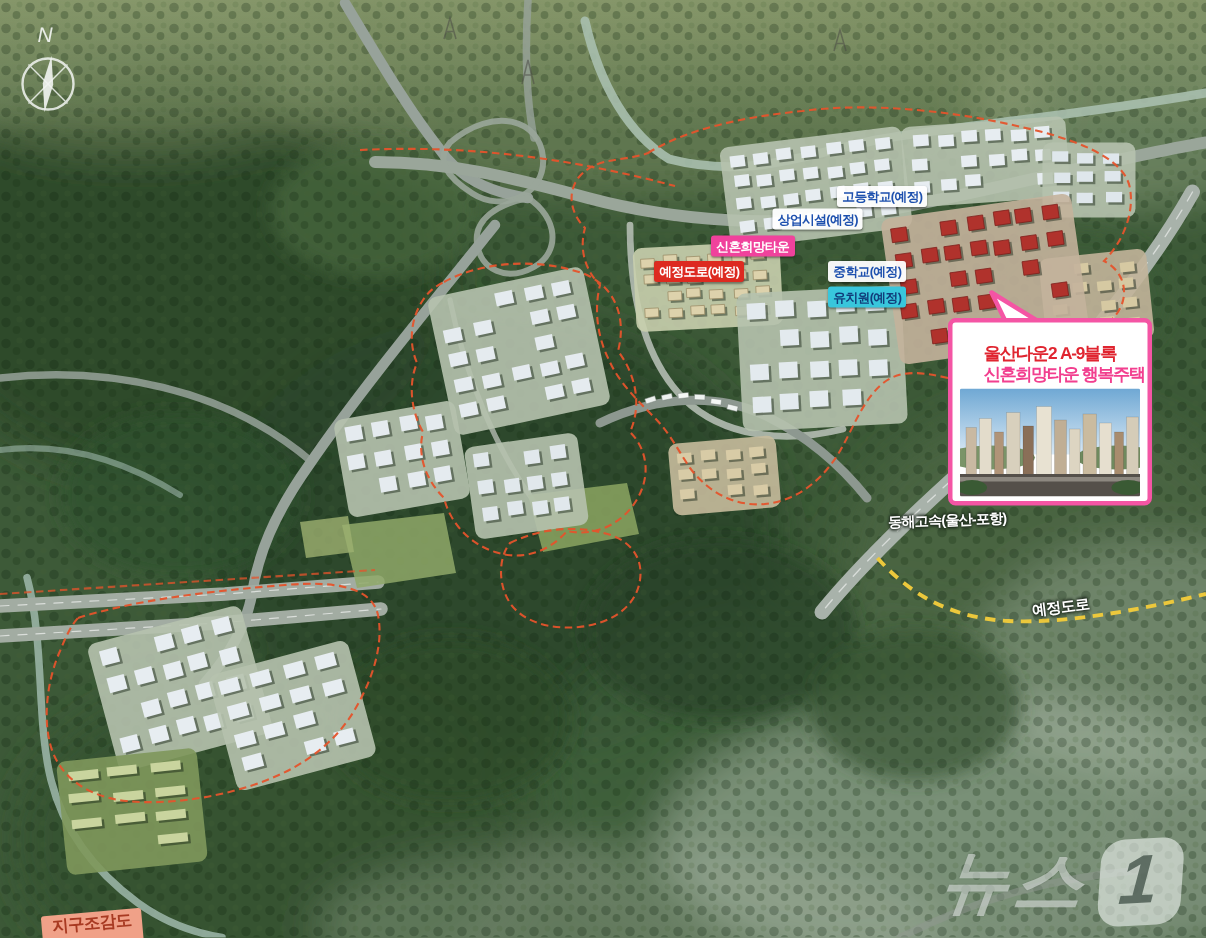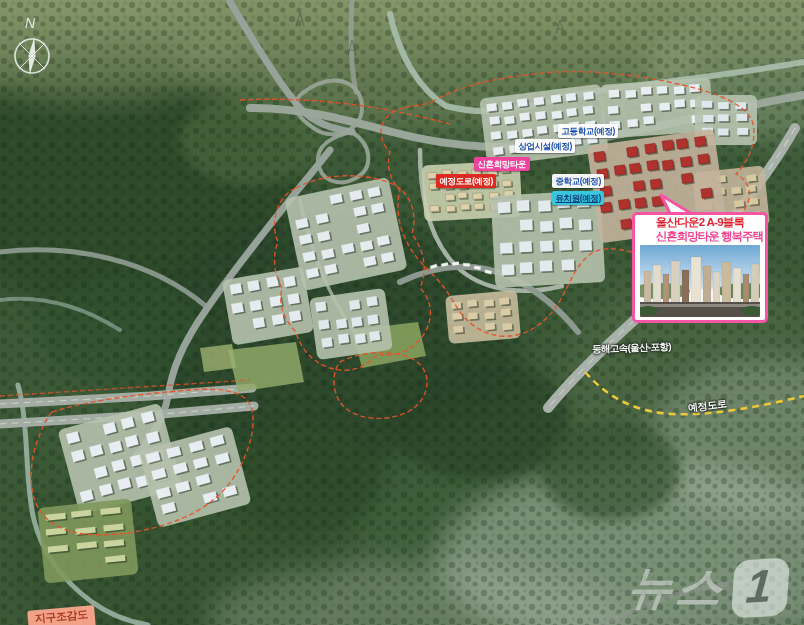"유치원(예정)" .lbl-cyan { text-decoration: underline -> none }
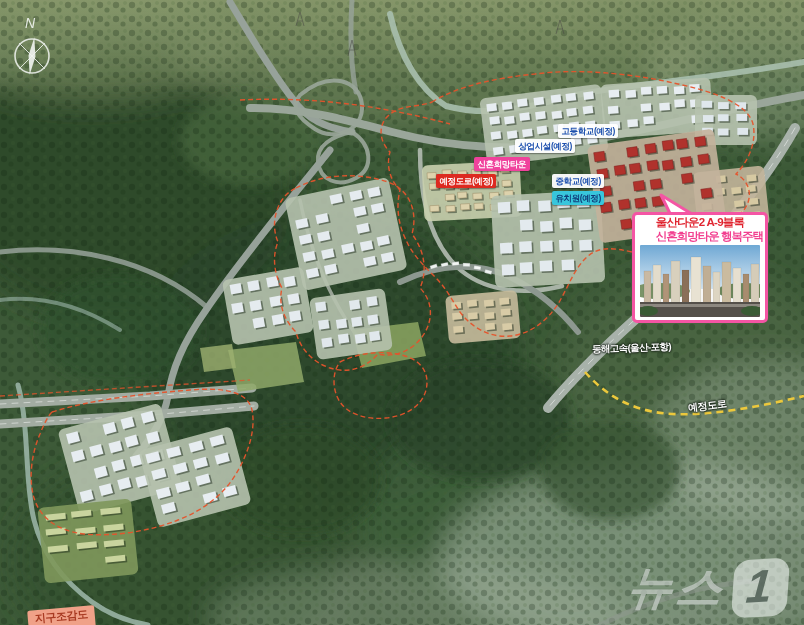"울산다운2 A-9블록" .callout { padding: 0 2px 3px -> 14px 2px 3px }
